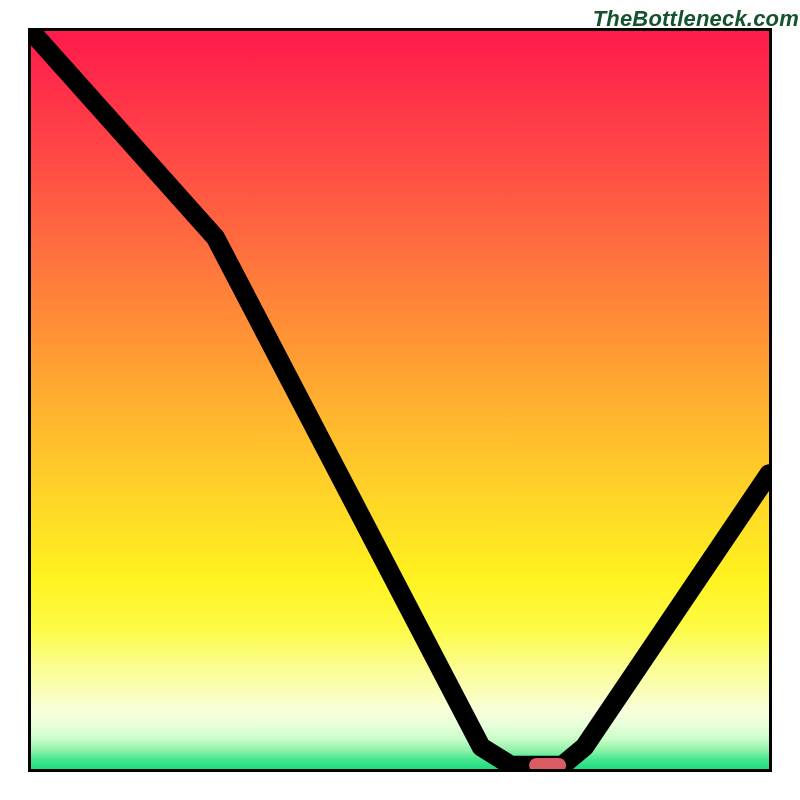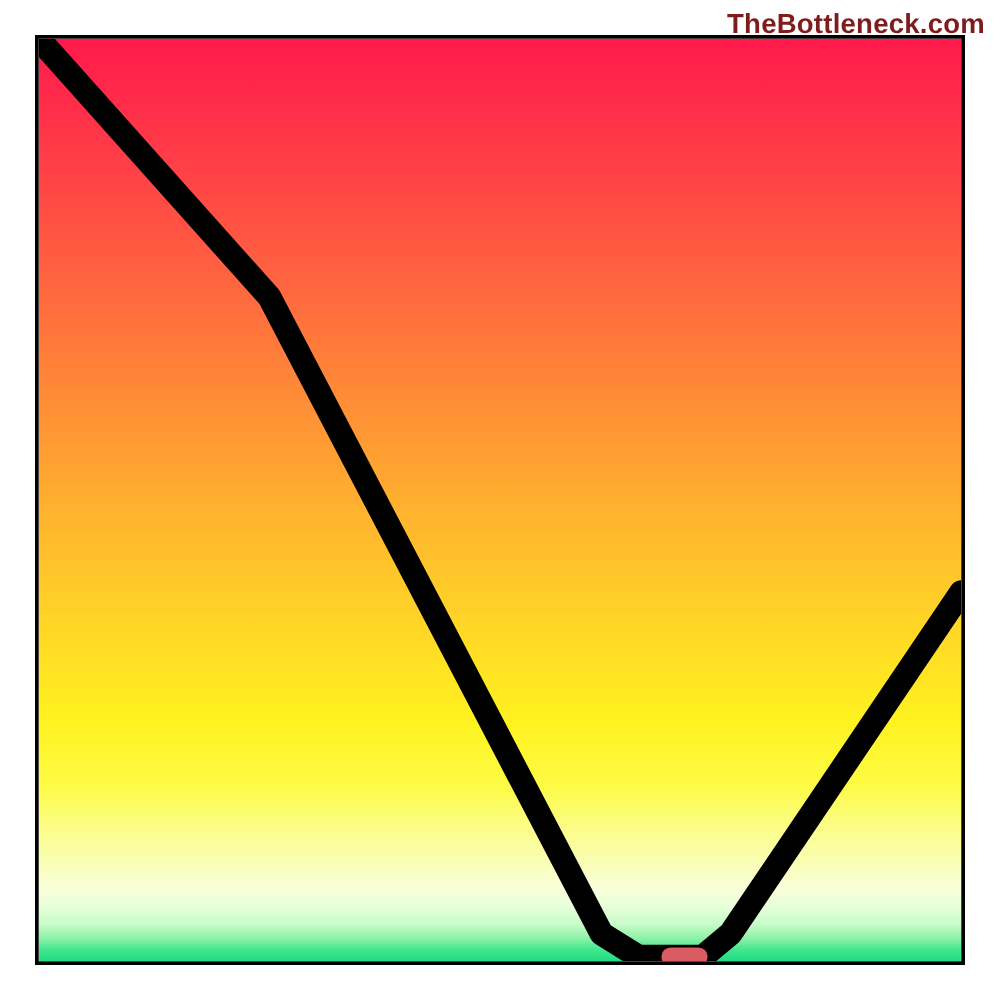"TheBottleneck.com" .watermark { color: #7f1d1d -> #14532d; font-style: none -> italic; right: 12px -> 1px }
